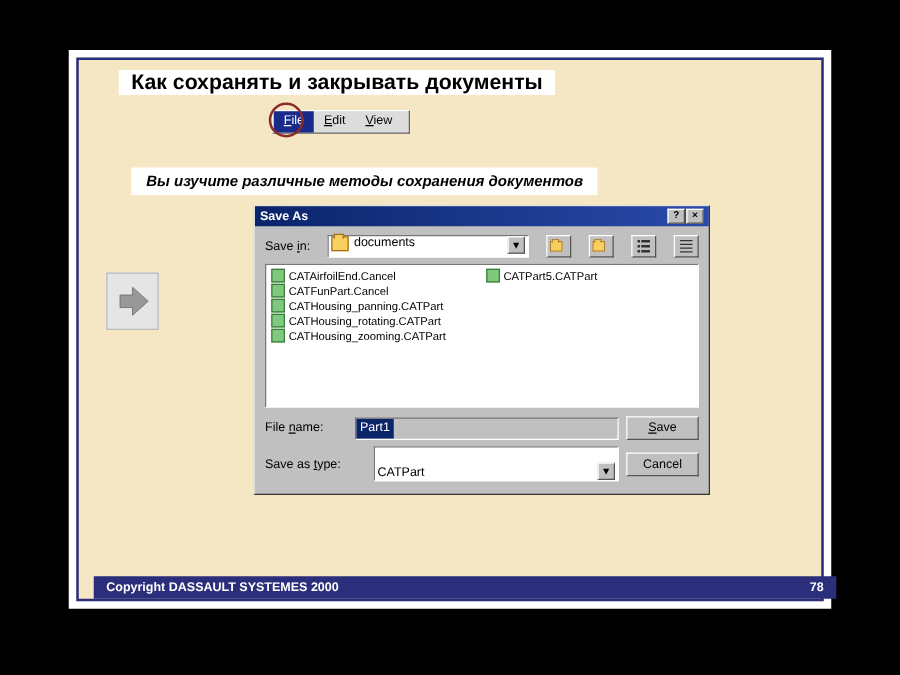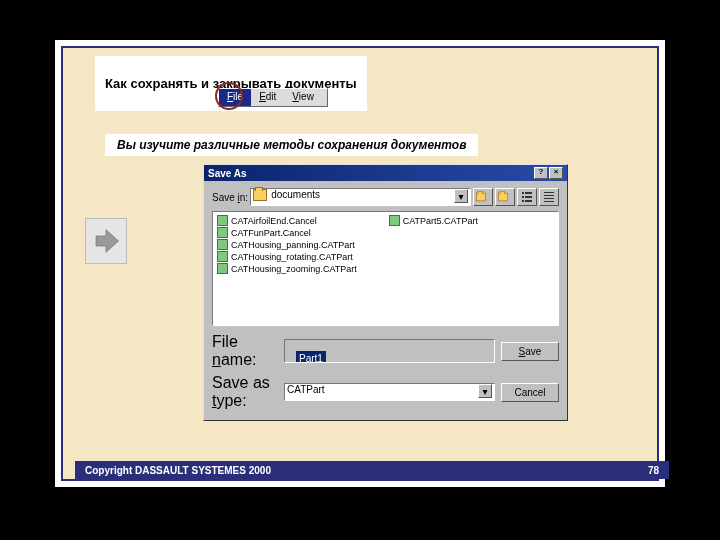"Как сохранять и закрывать документы" .title-box { font-size: 13px -> 17px; padding: 20px 10px -> 0 10px }
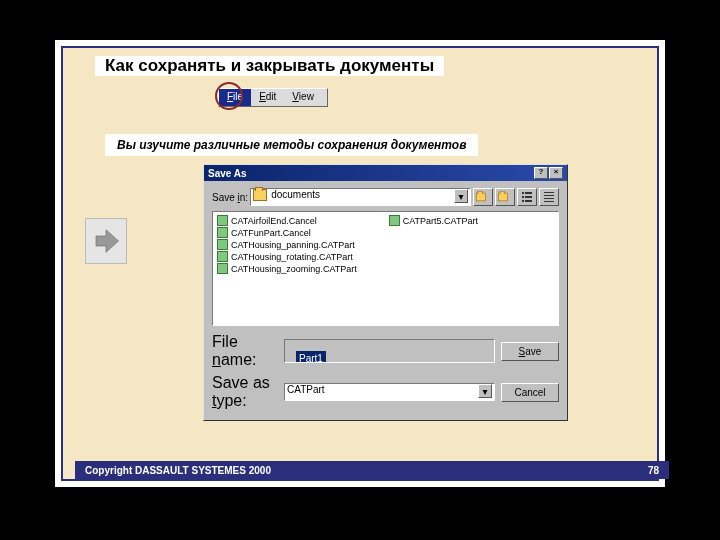"Save in:" .row1 { gap: 2px -> 14px }
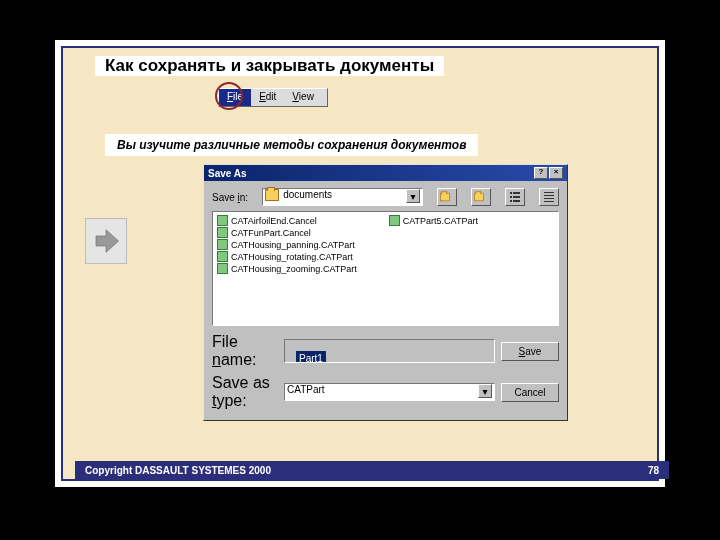"File name:" .blbl { font-size: 16px -> 10px }
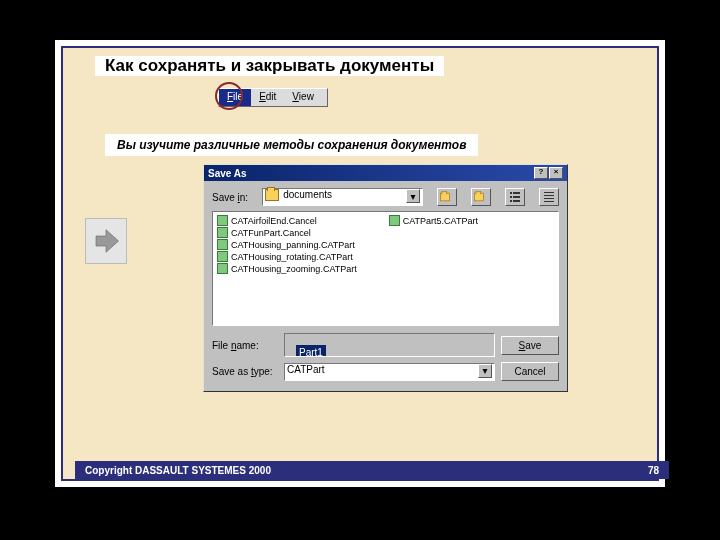"Part1" .fname-input { padding: 11px -> 0 }
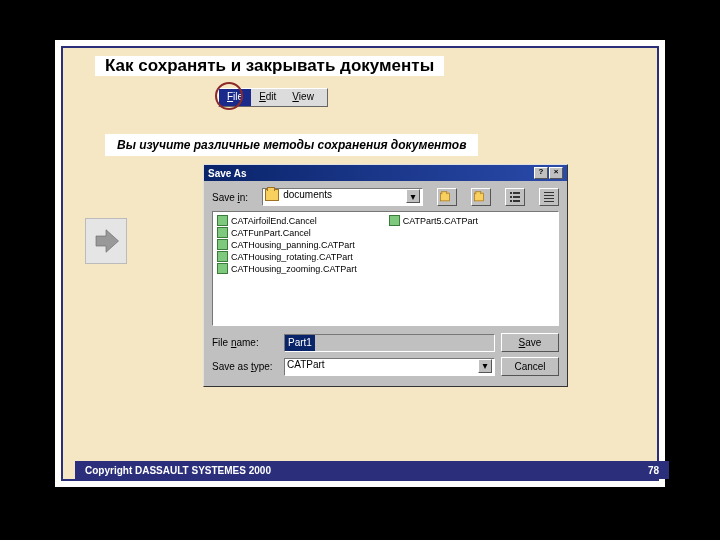"CATPart" .type-dd { align-items: flex-start -> flex-end; height: 18px -> 28px; margin-left: none -> 15px }
